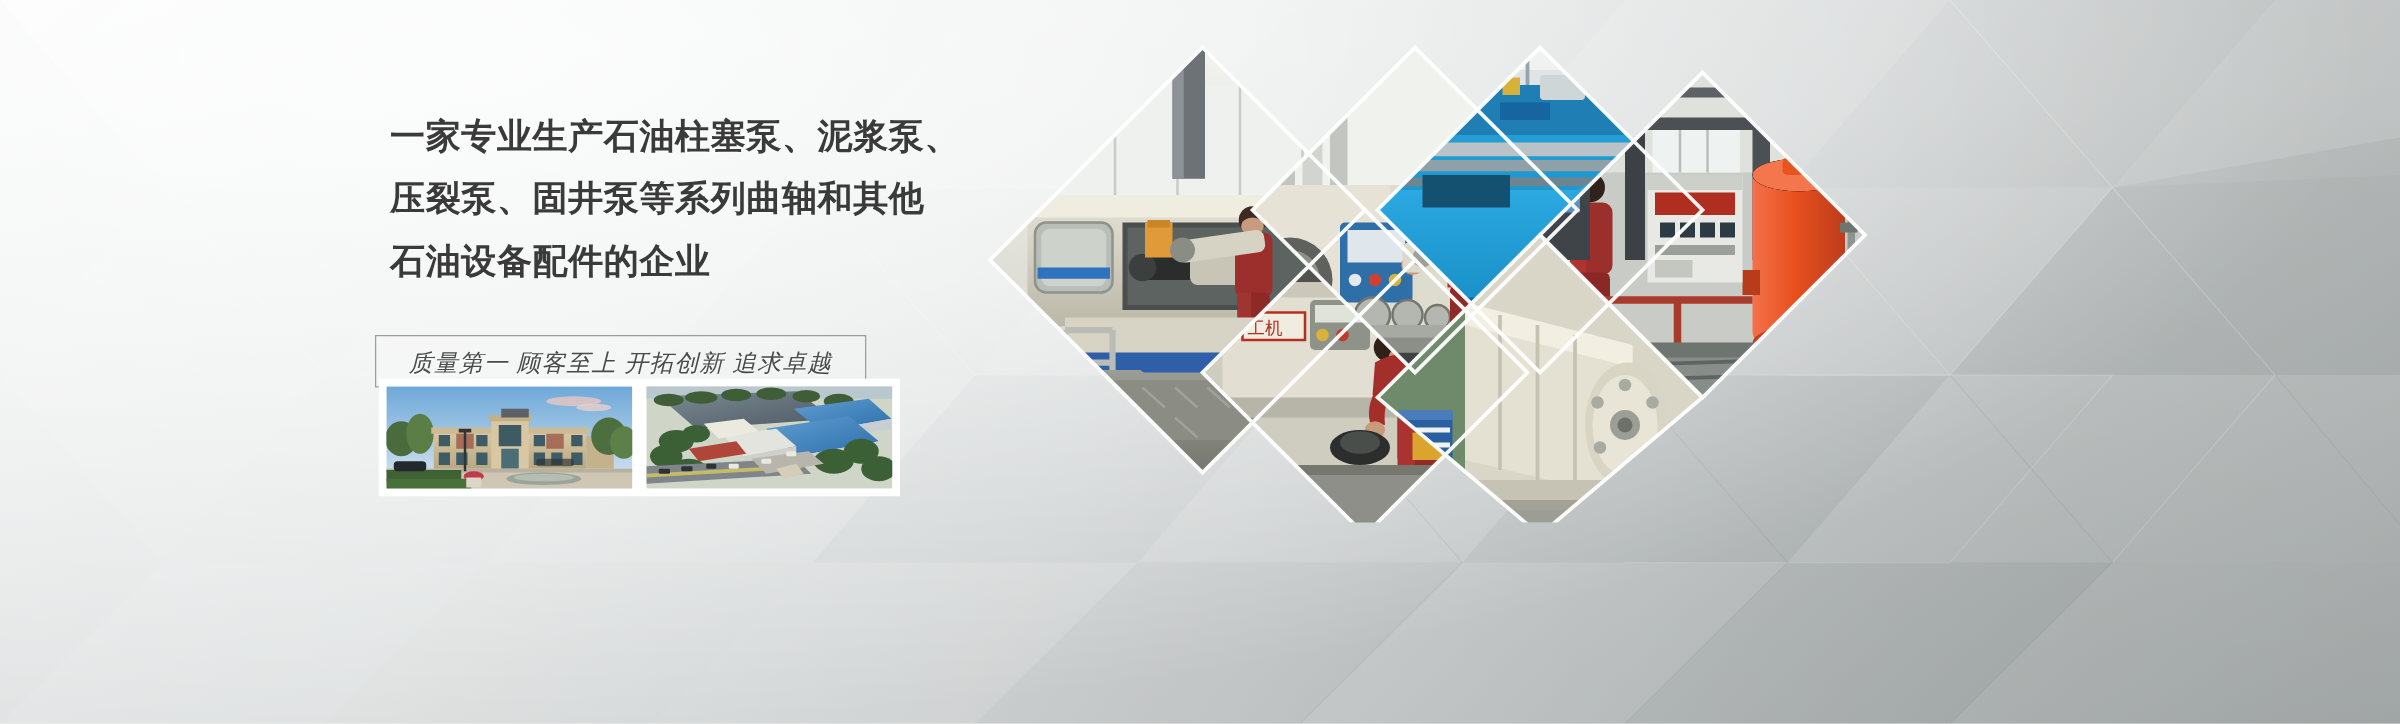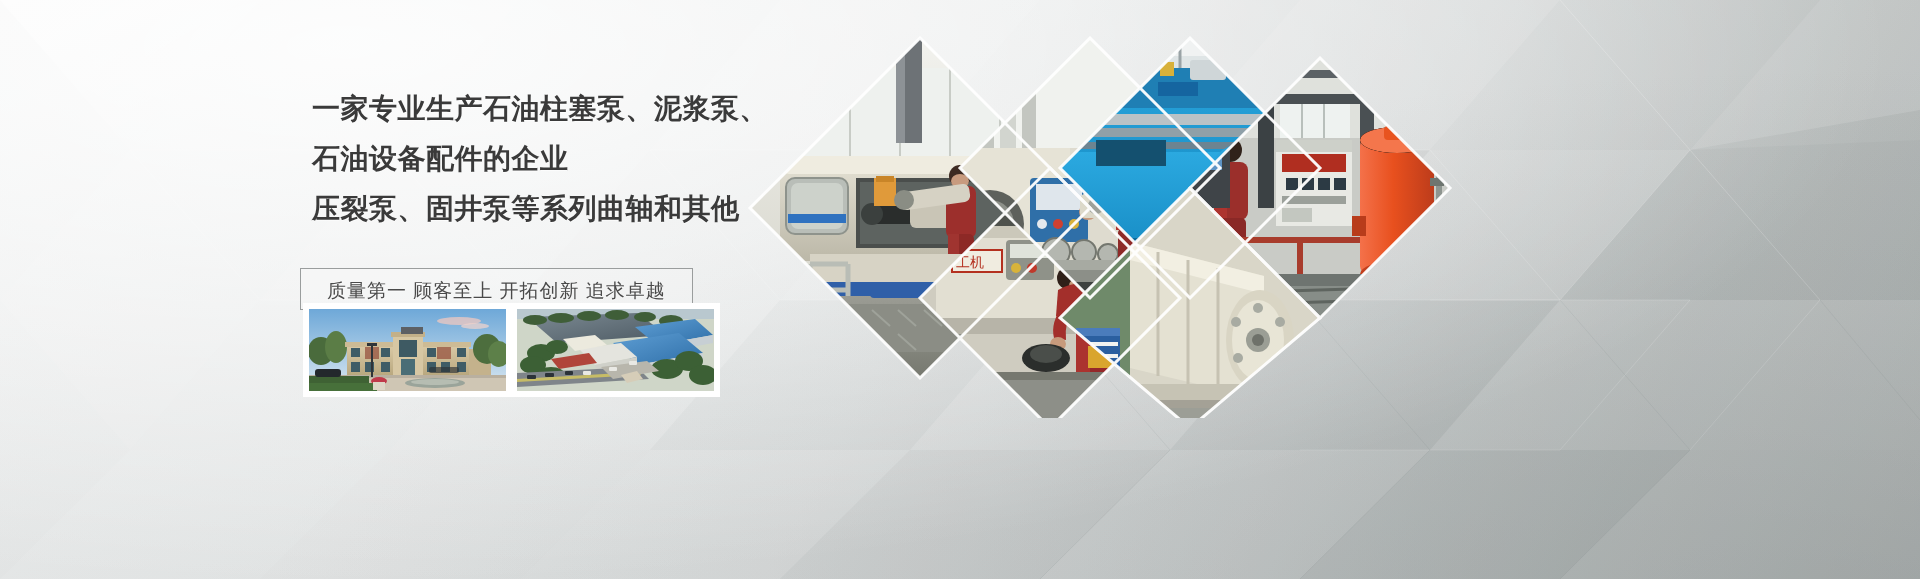"石油设备配件的企业" div.headline { order: before "压裂泵、固井泵等系列曲轴和其他" -> after "压裂泵、固井泵等系列曲轴和其他" }
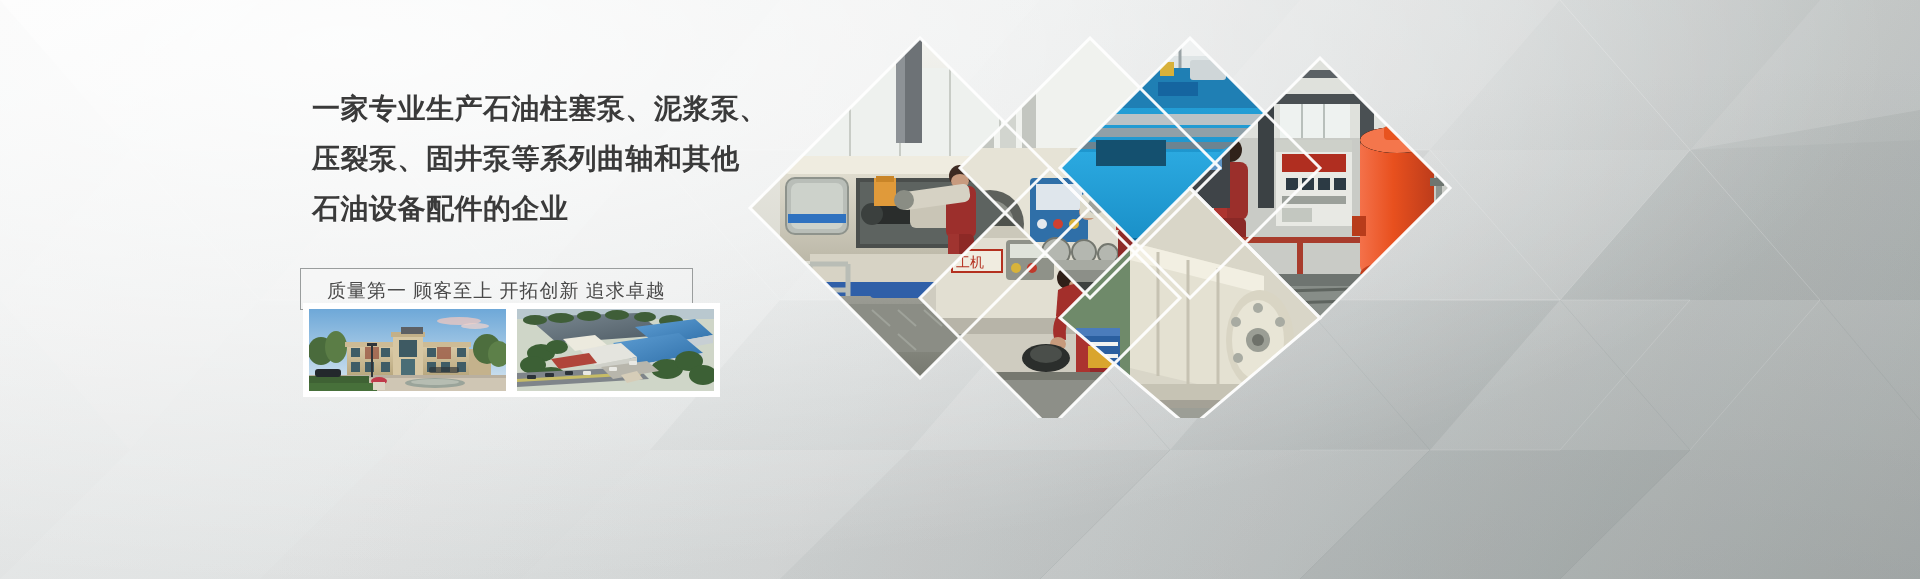"工机" #collage { left: 660px -> 702px }
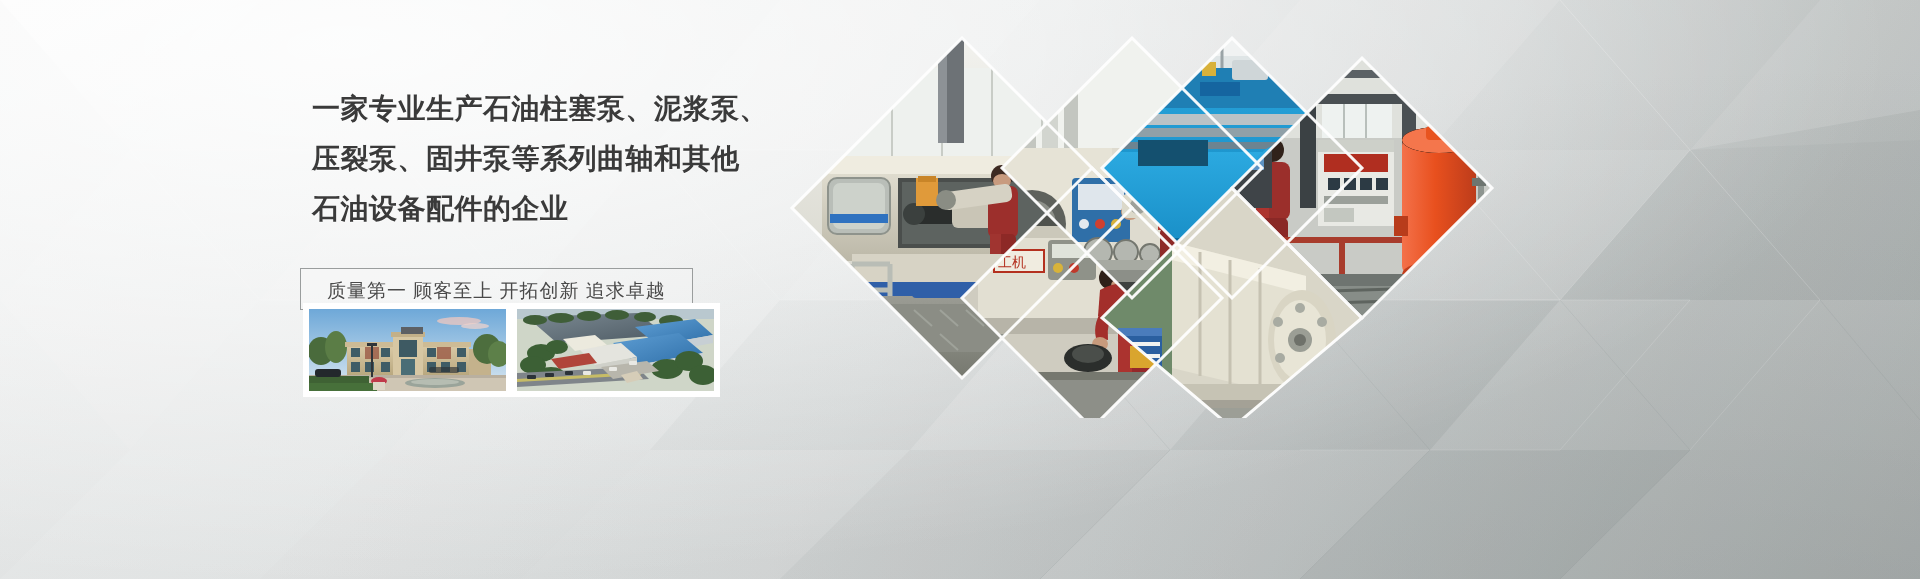"质量第一 顾客至上 开拓创新 追求卓越" #slogan-box { font-style: none -> italic }
